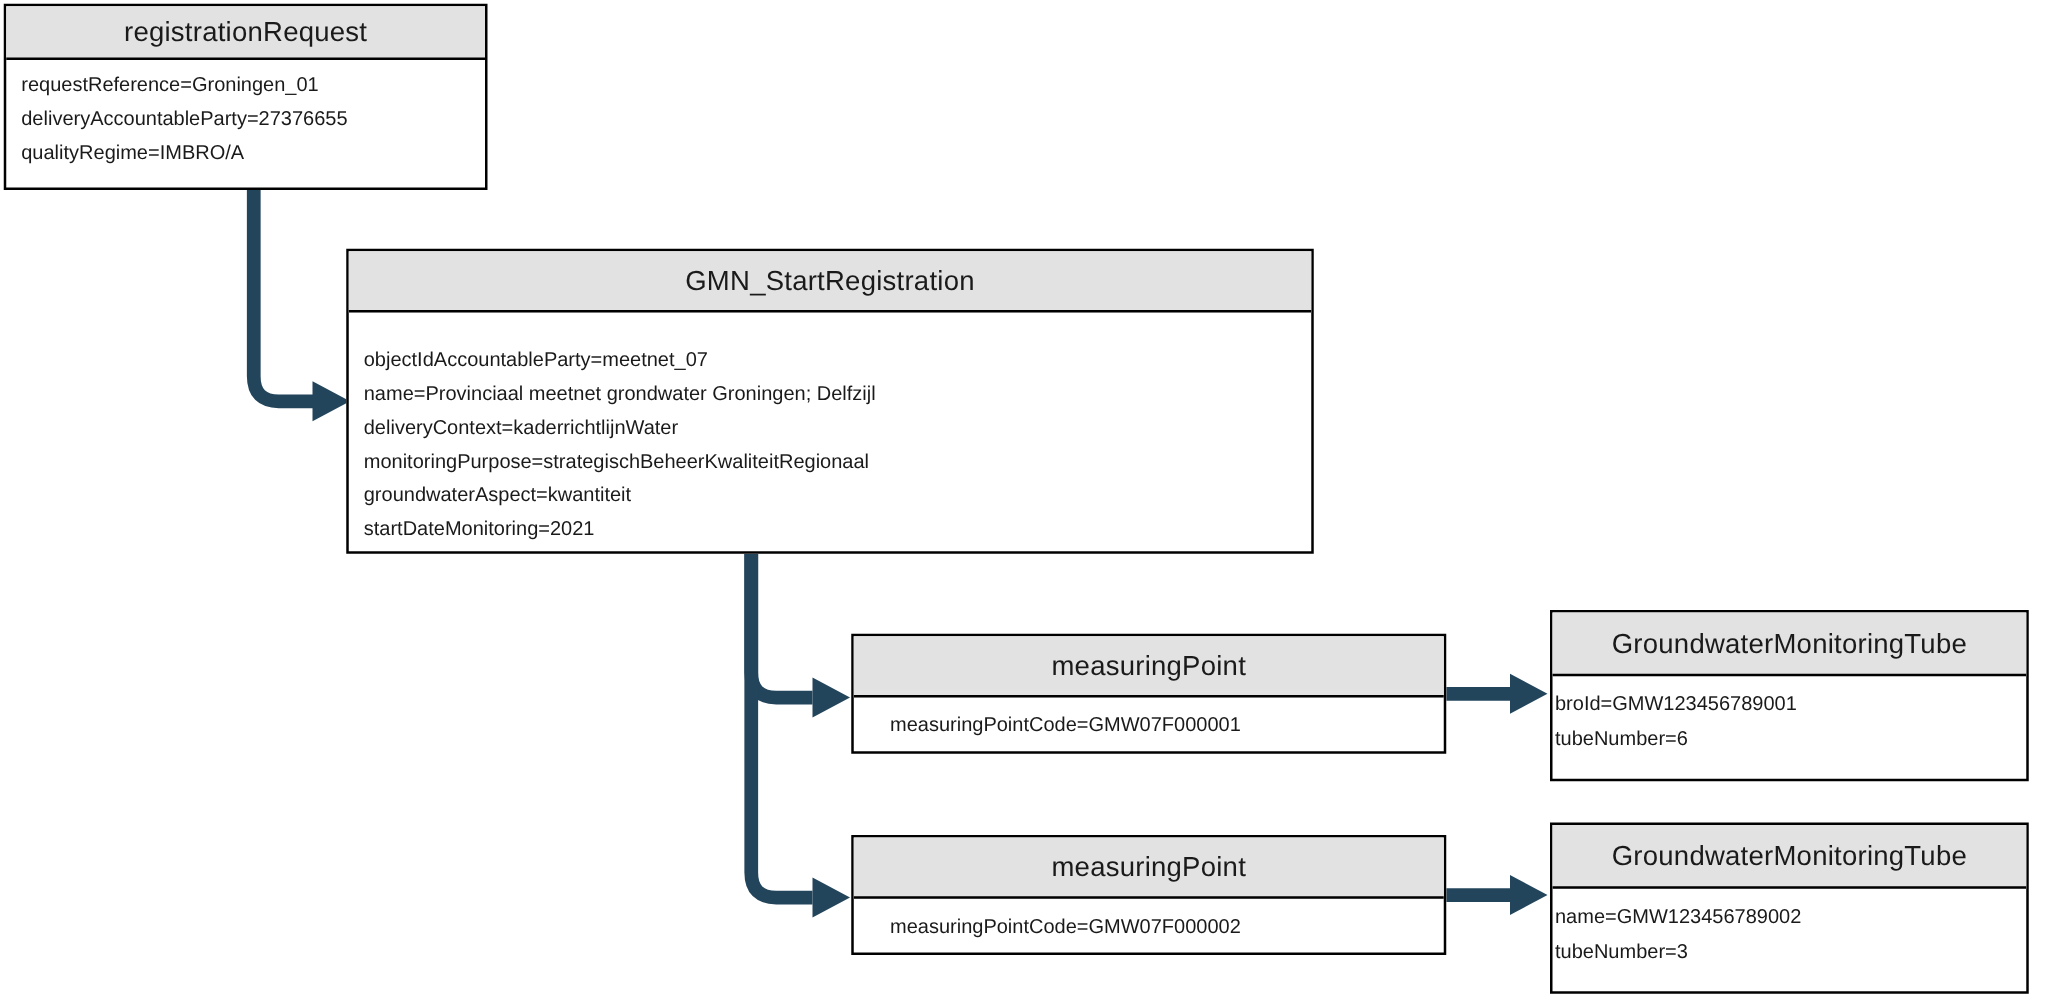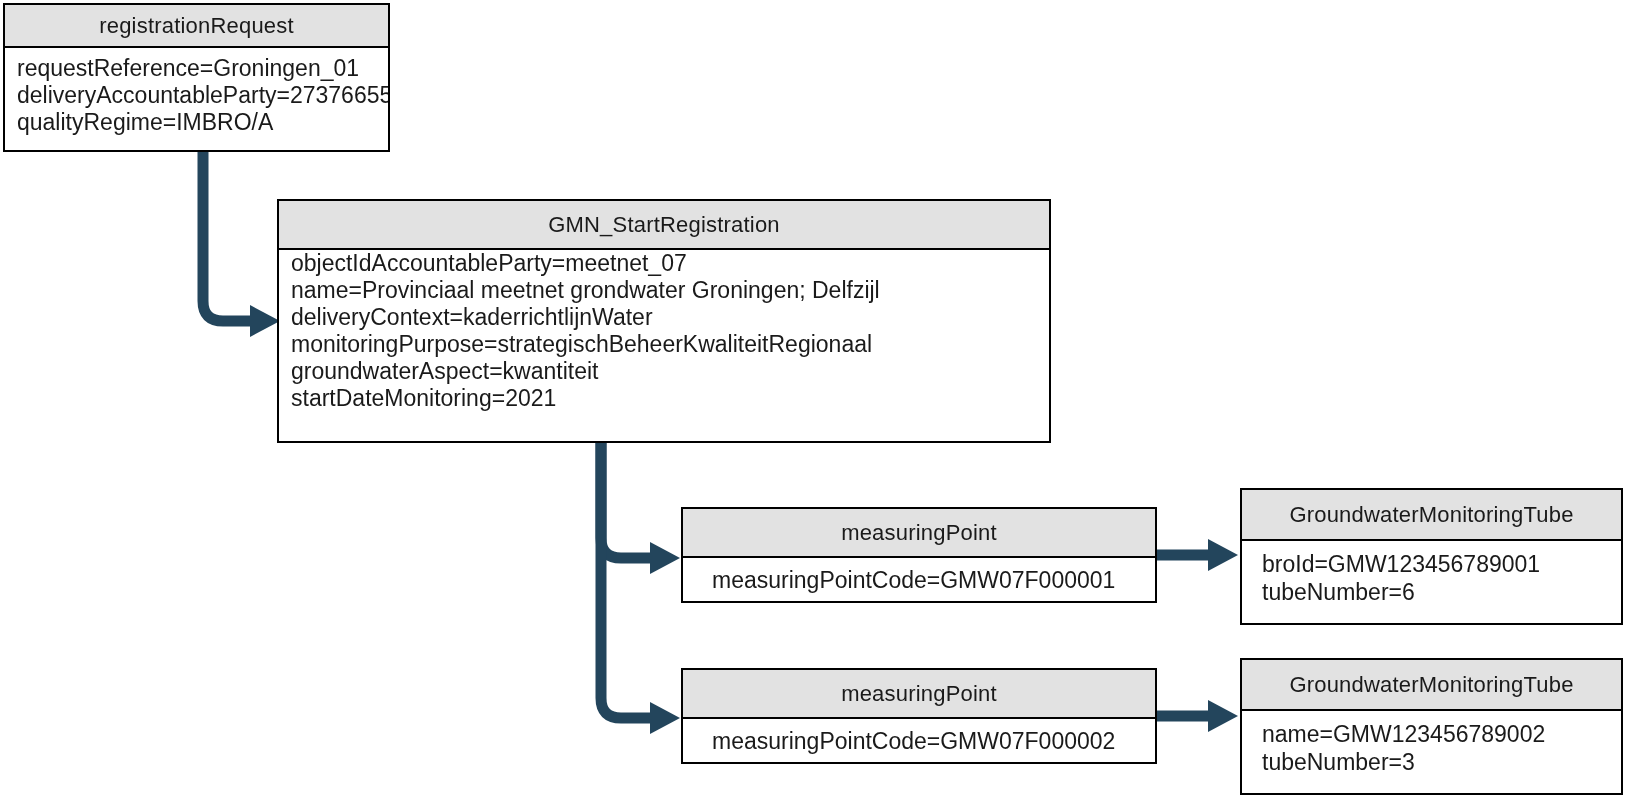"requestReference=Groningen_01" .node-body { font-size: 23px -> 16px }
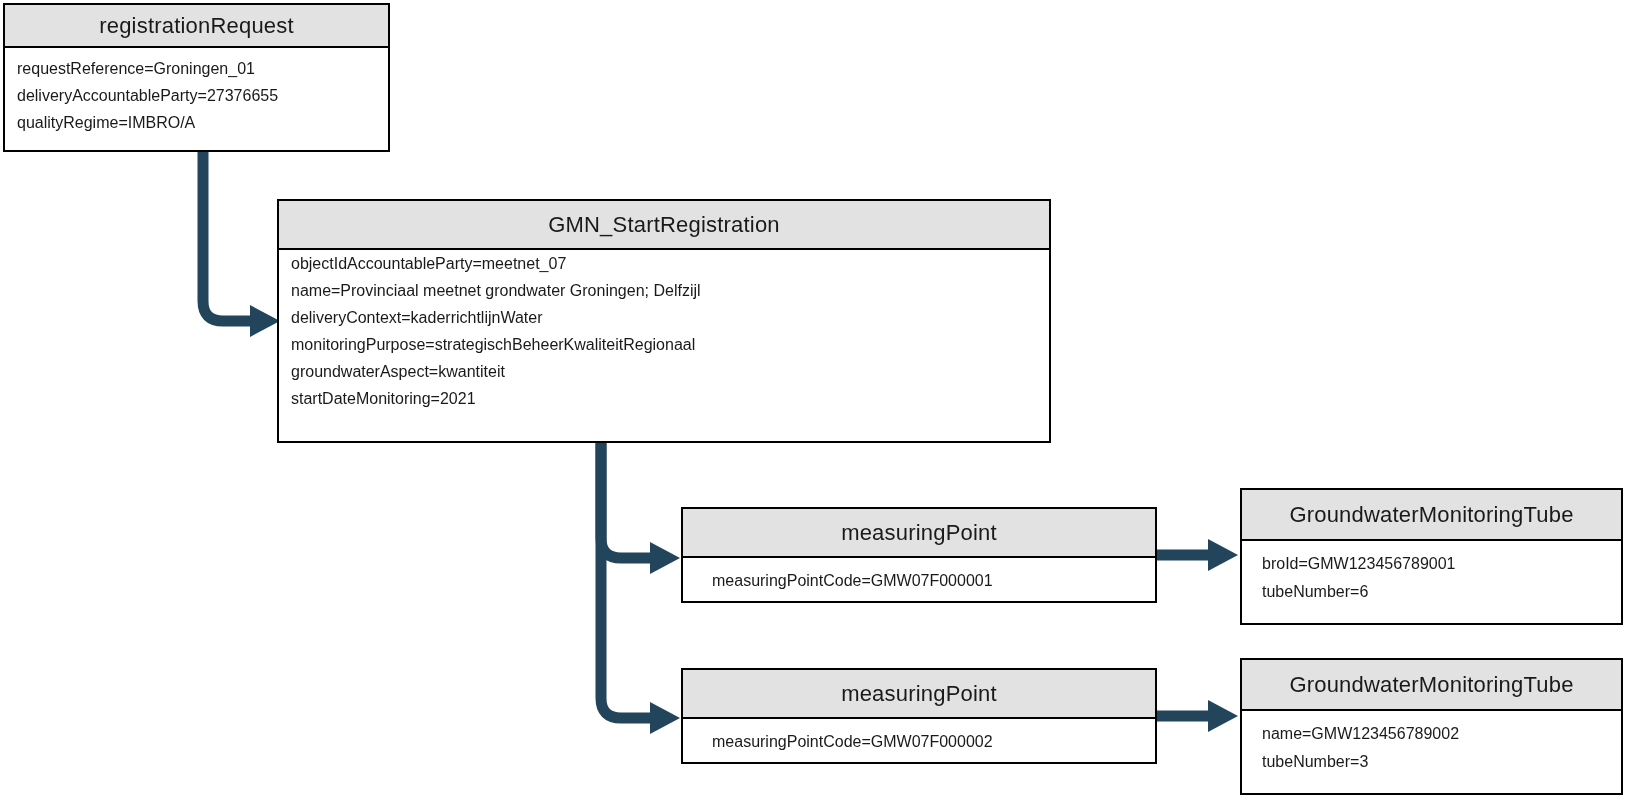"objectIdAccountableParty=meetnet_07" div.node-body { padding-top: 0 -> 25px }
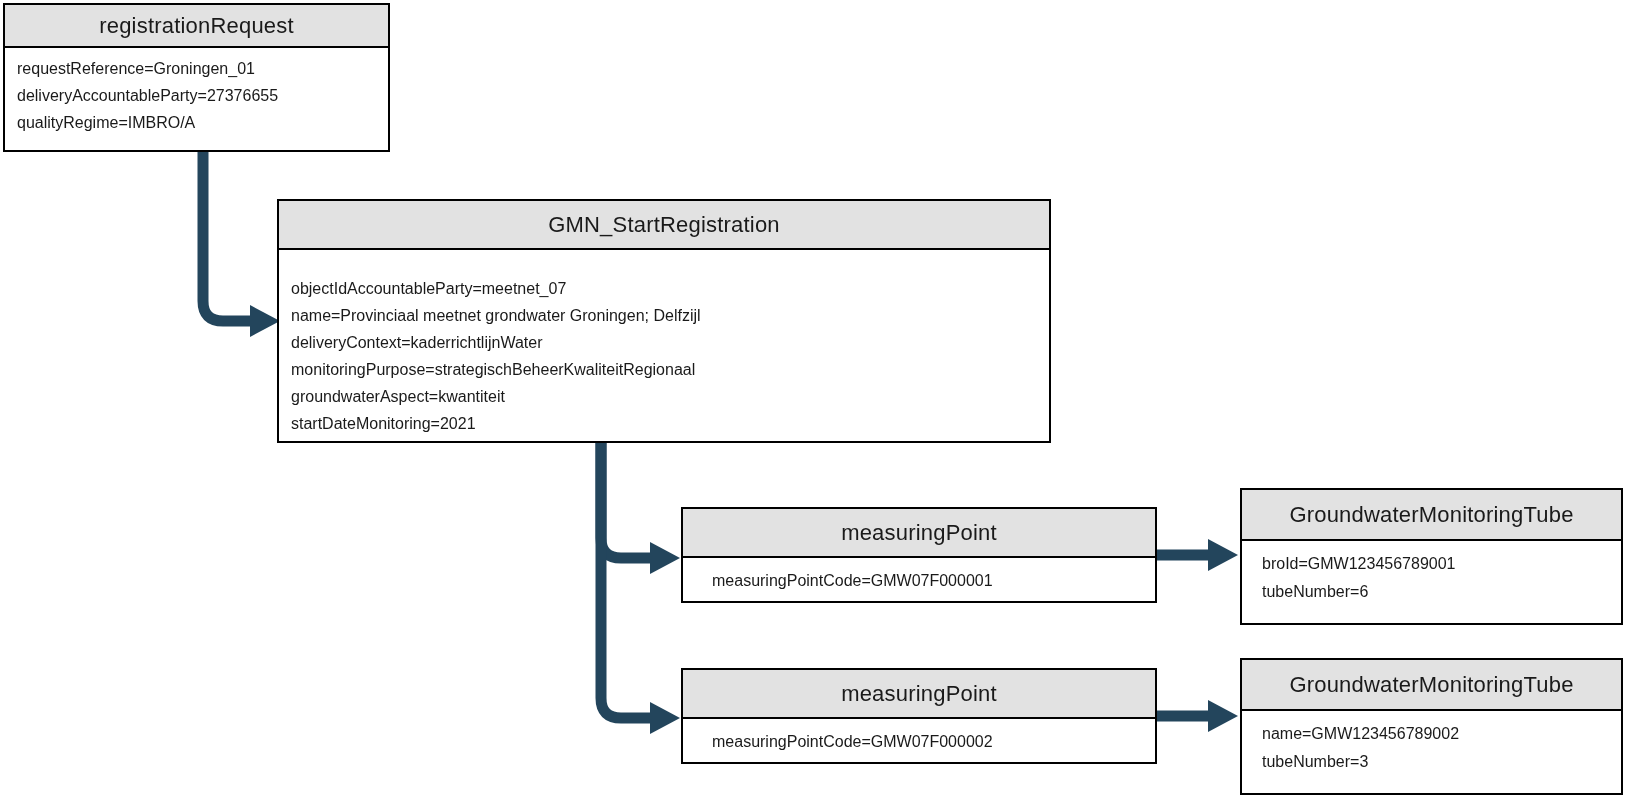"broId=GMW123456789001" .tube-body { padding: 9px 20px -> 9px 2px }
